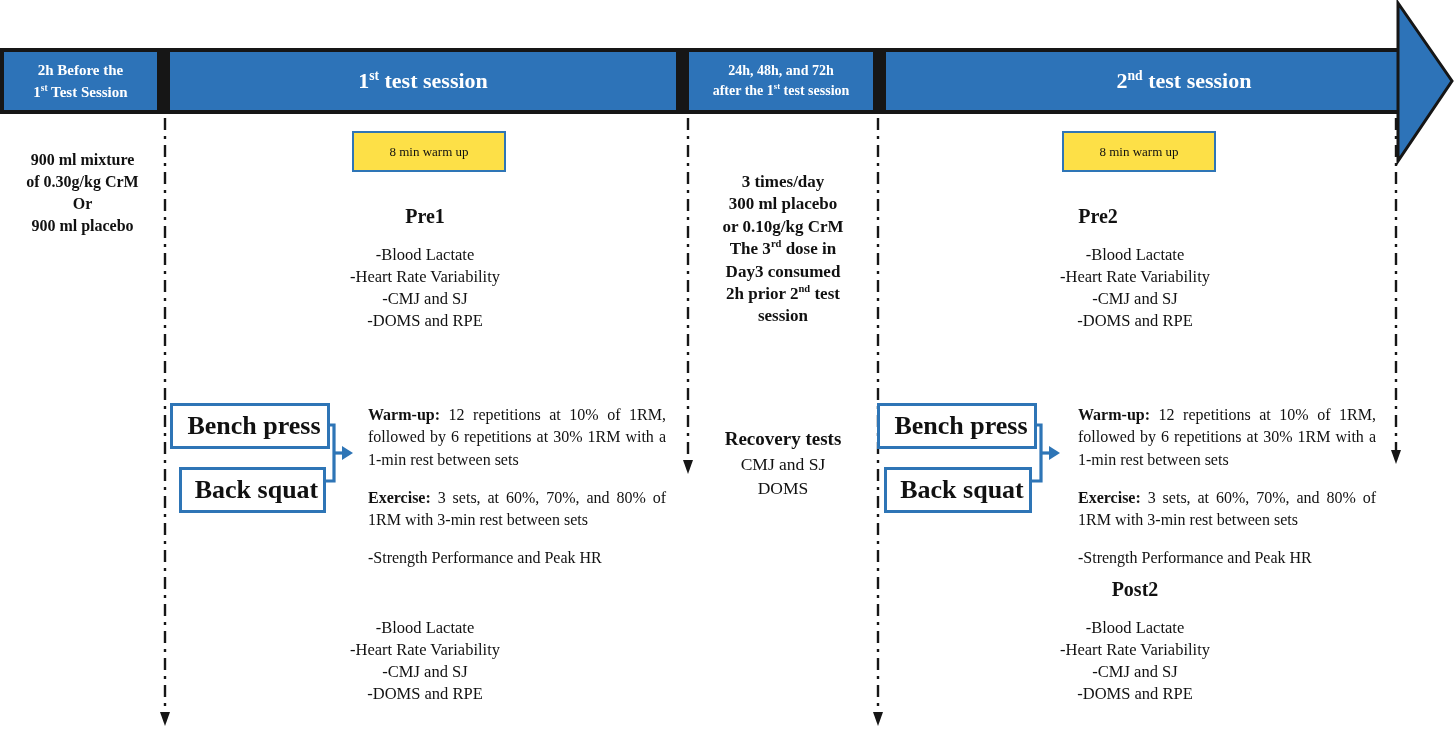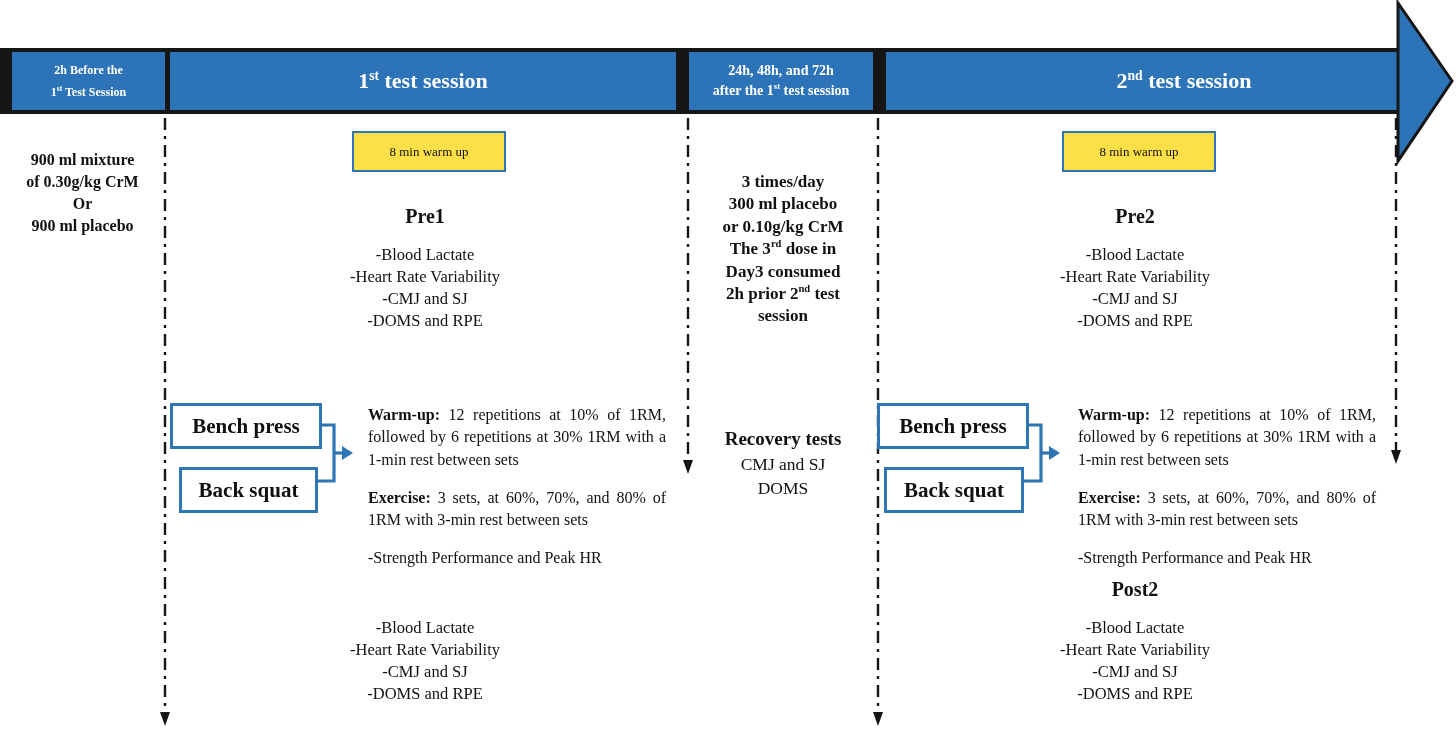"2h Before the" .sec-before { font-size: 12px -> 15px; left: 12px -> 4px }
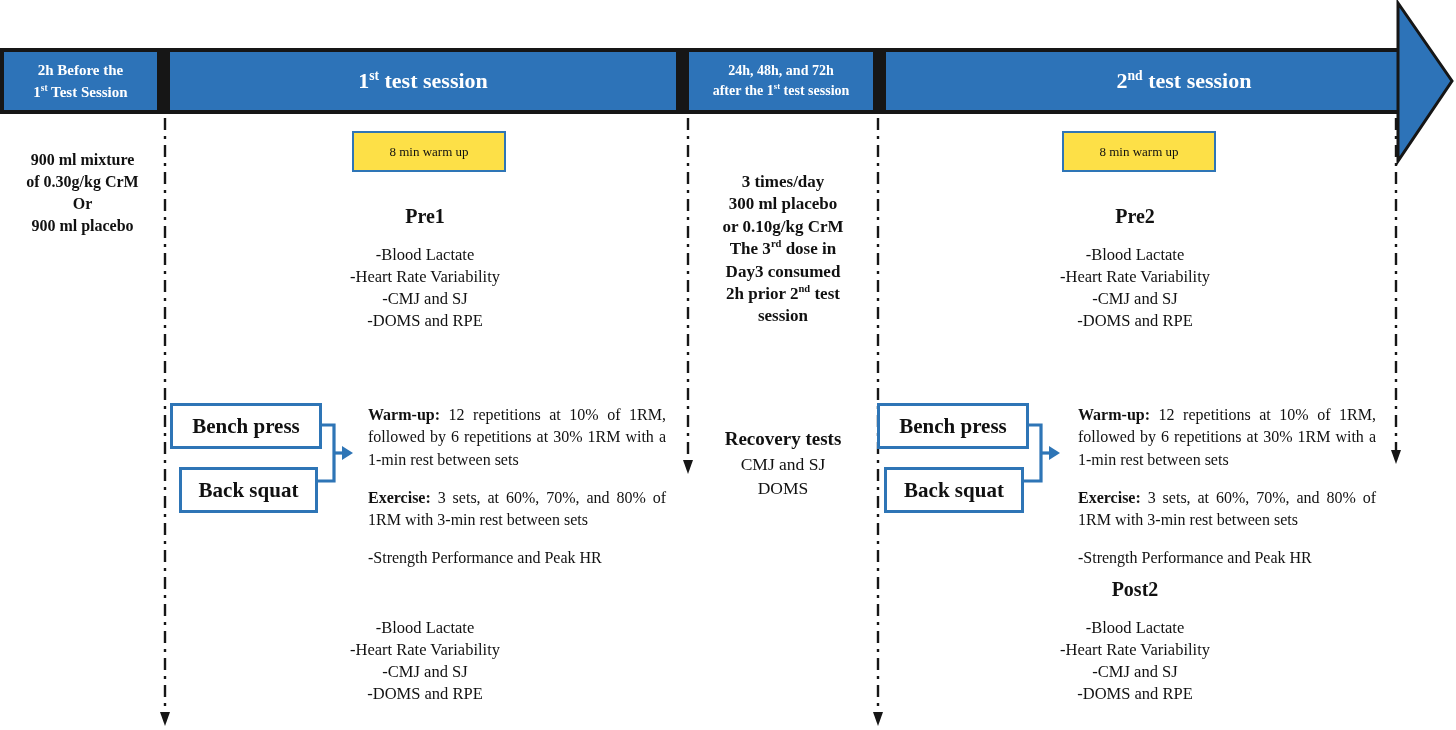"Pre2" .pre2 { left: 985px -> 948px }
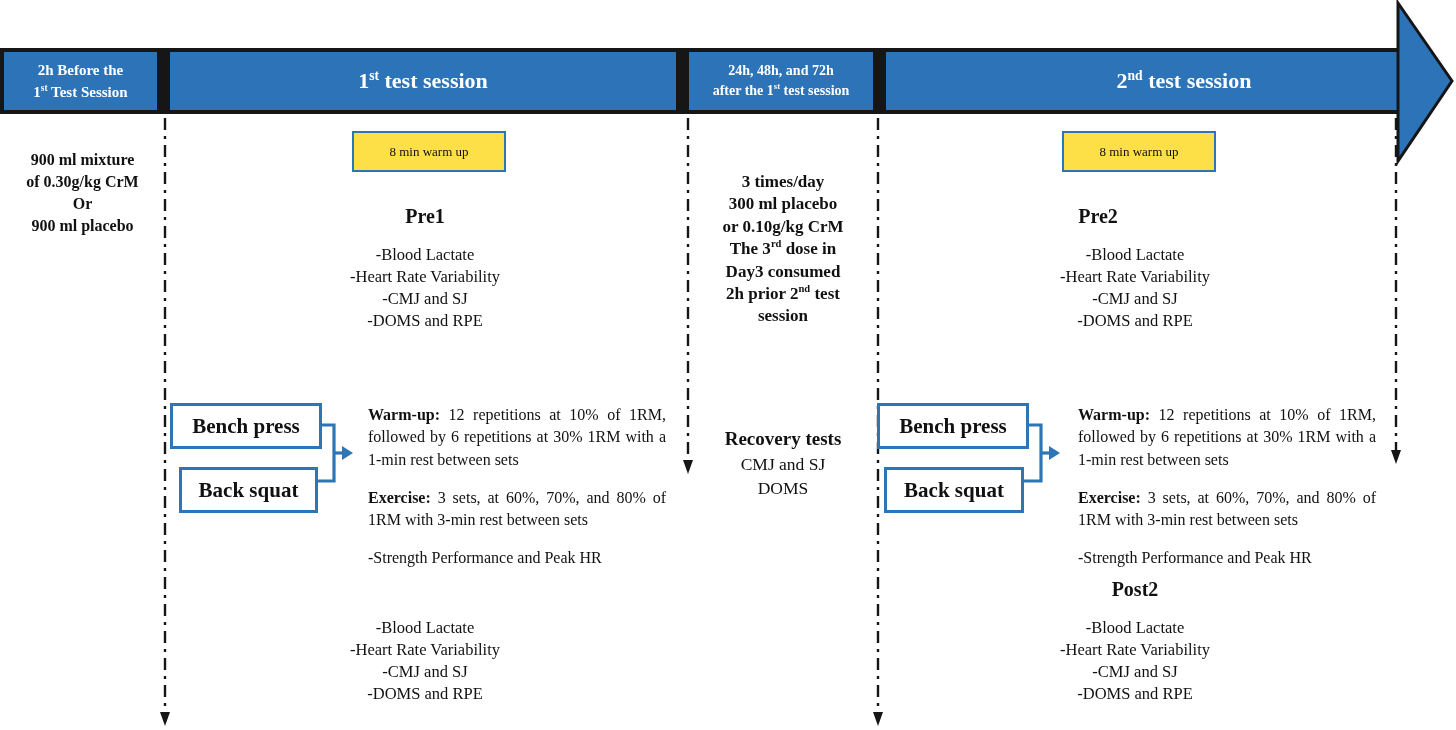"Bench press" .ex-box { font-size: 21px -> 26px; padding-left: none -> 8px }
